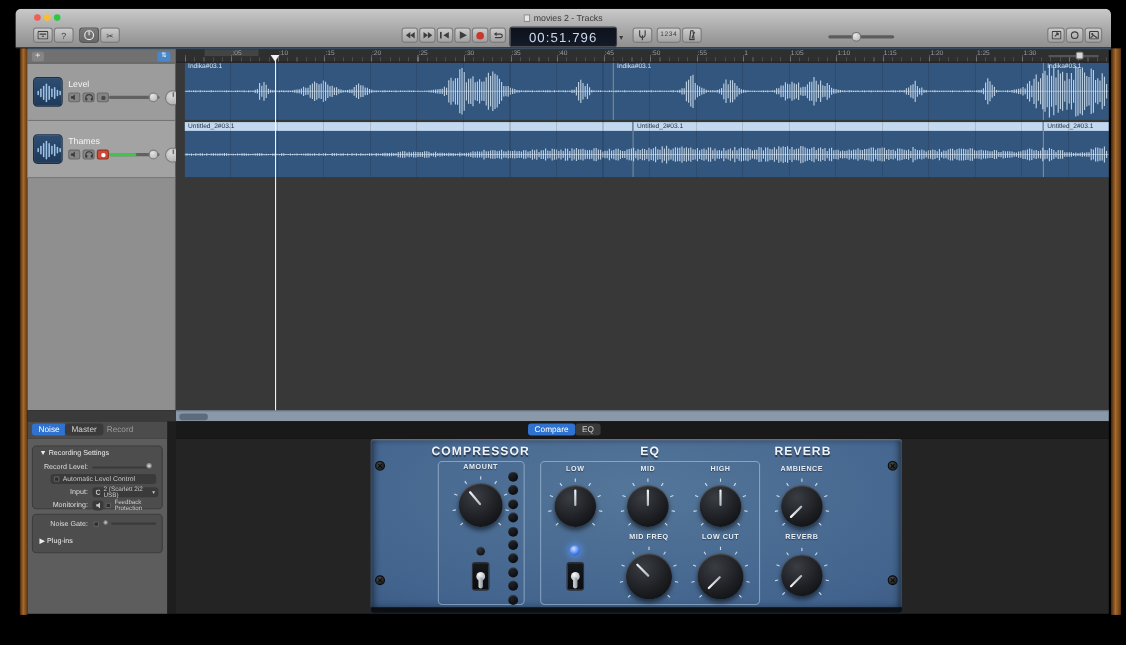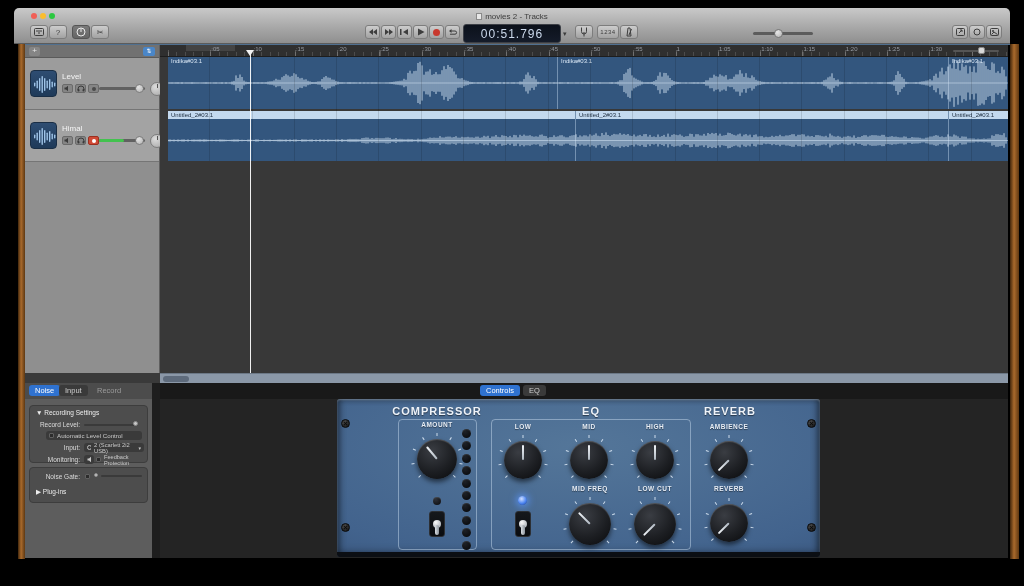"Himal" div.tname { text: Himal -> Thames }
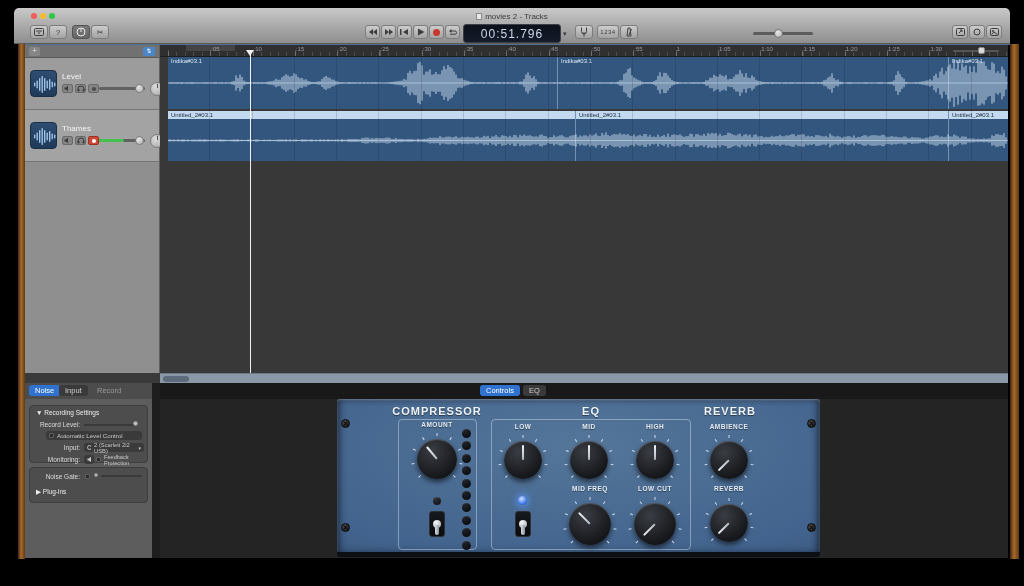"Input" div.tab { text: Input -> Master }
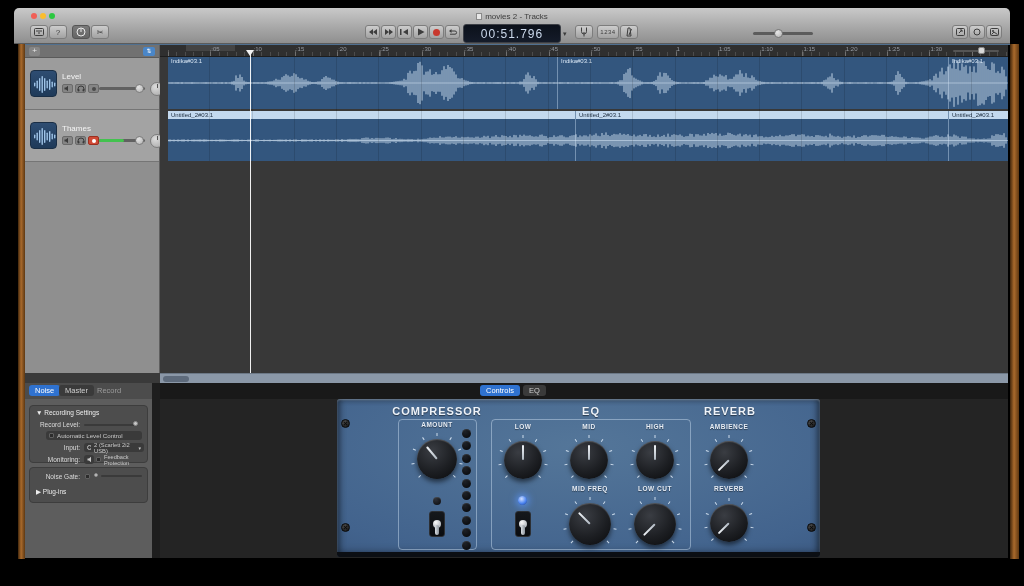"Controls" div.tab { text: Controls -> Compare }
